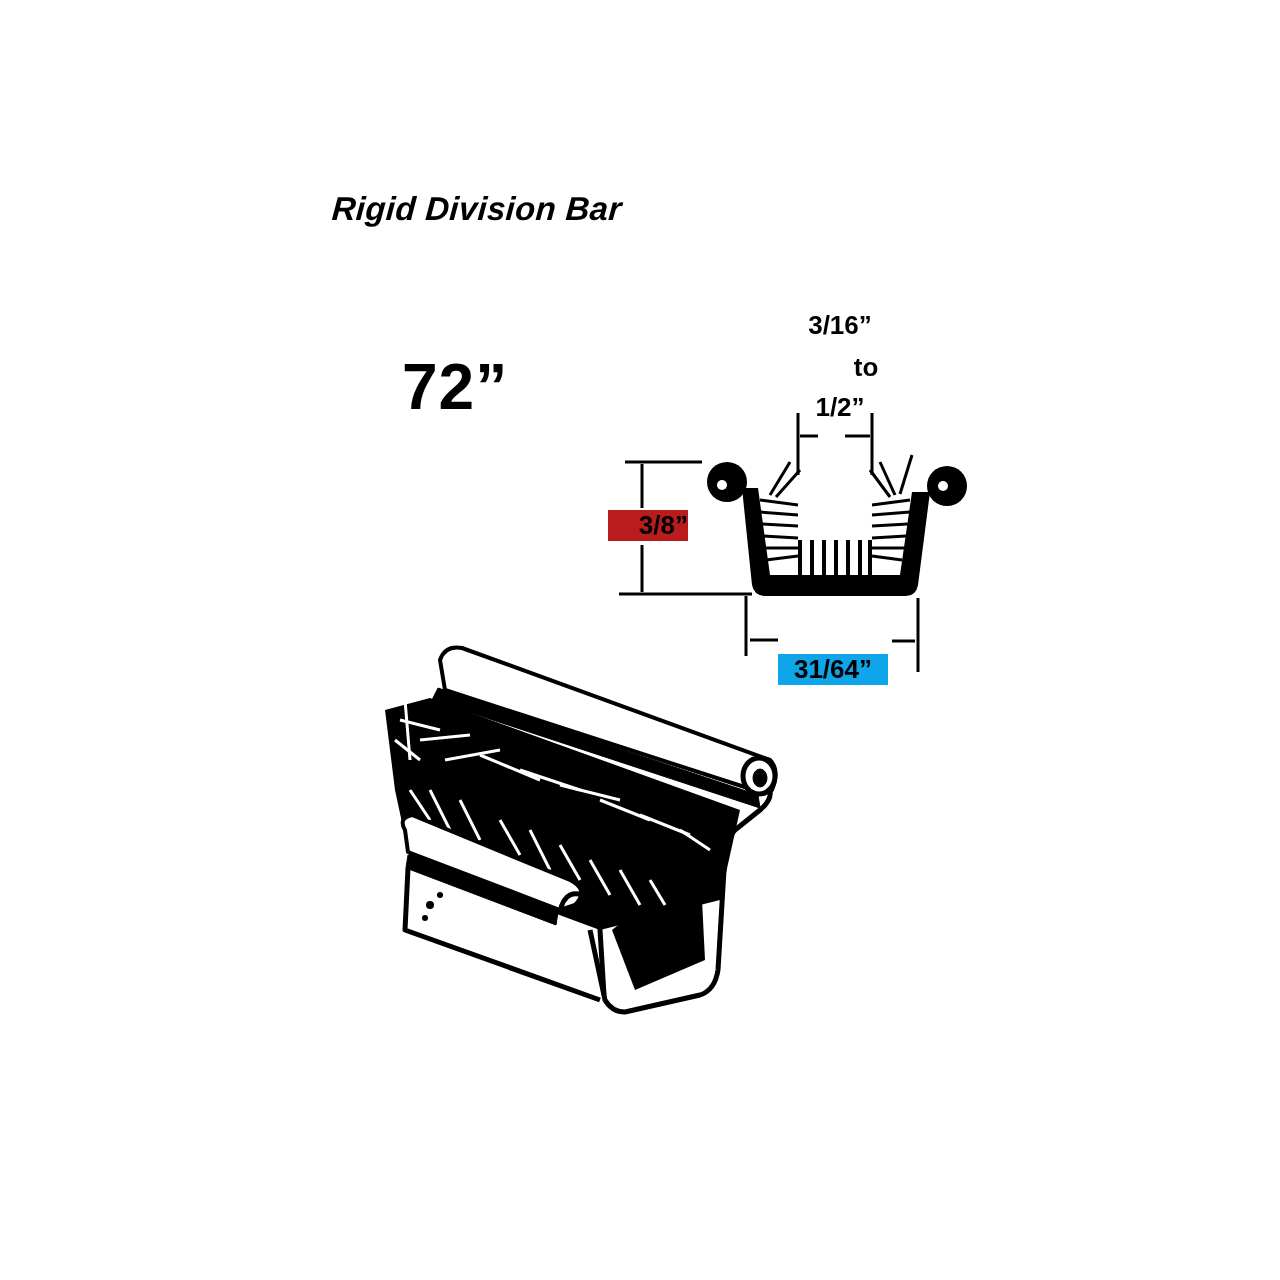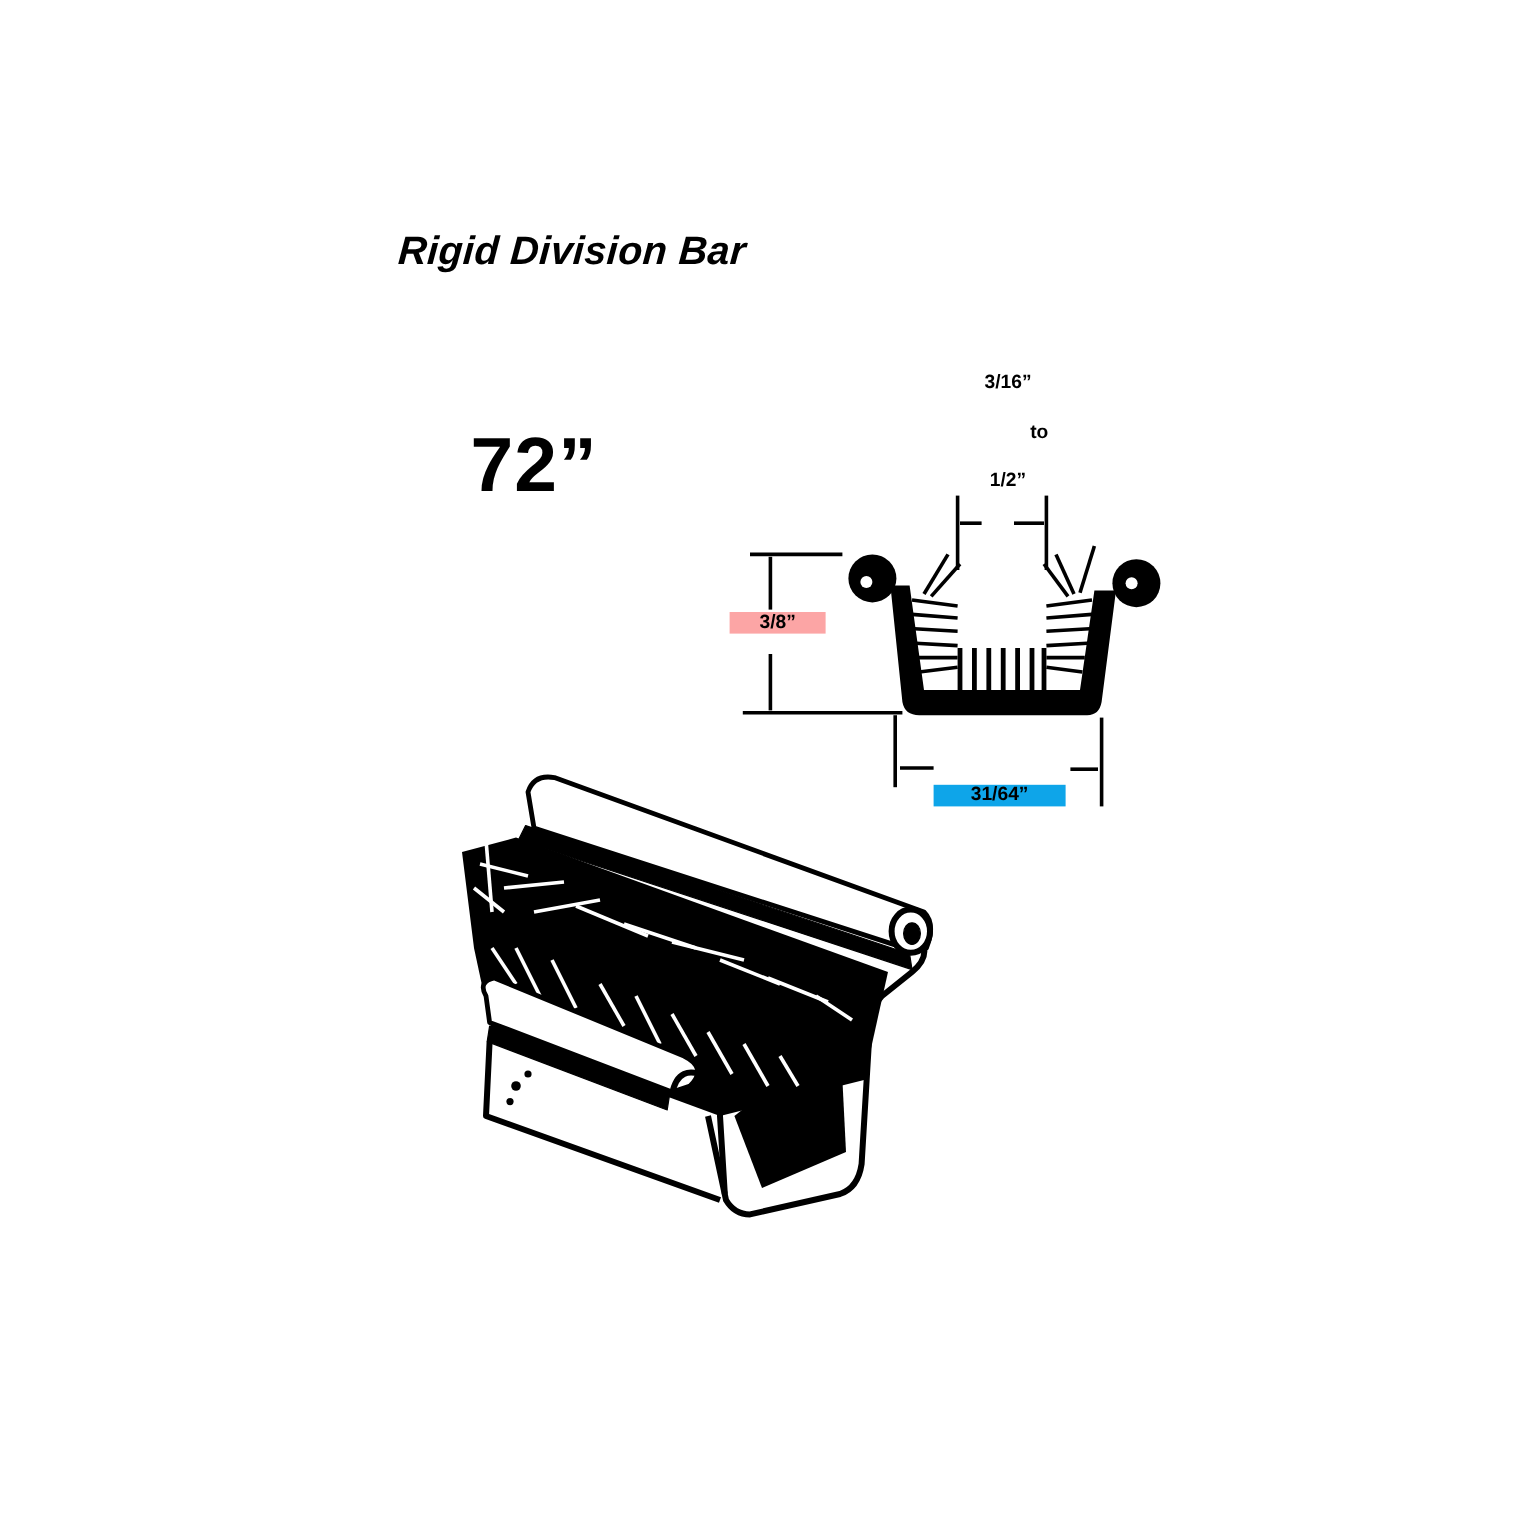"3/16”" .dim { font-size: 16px -> 26px }
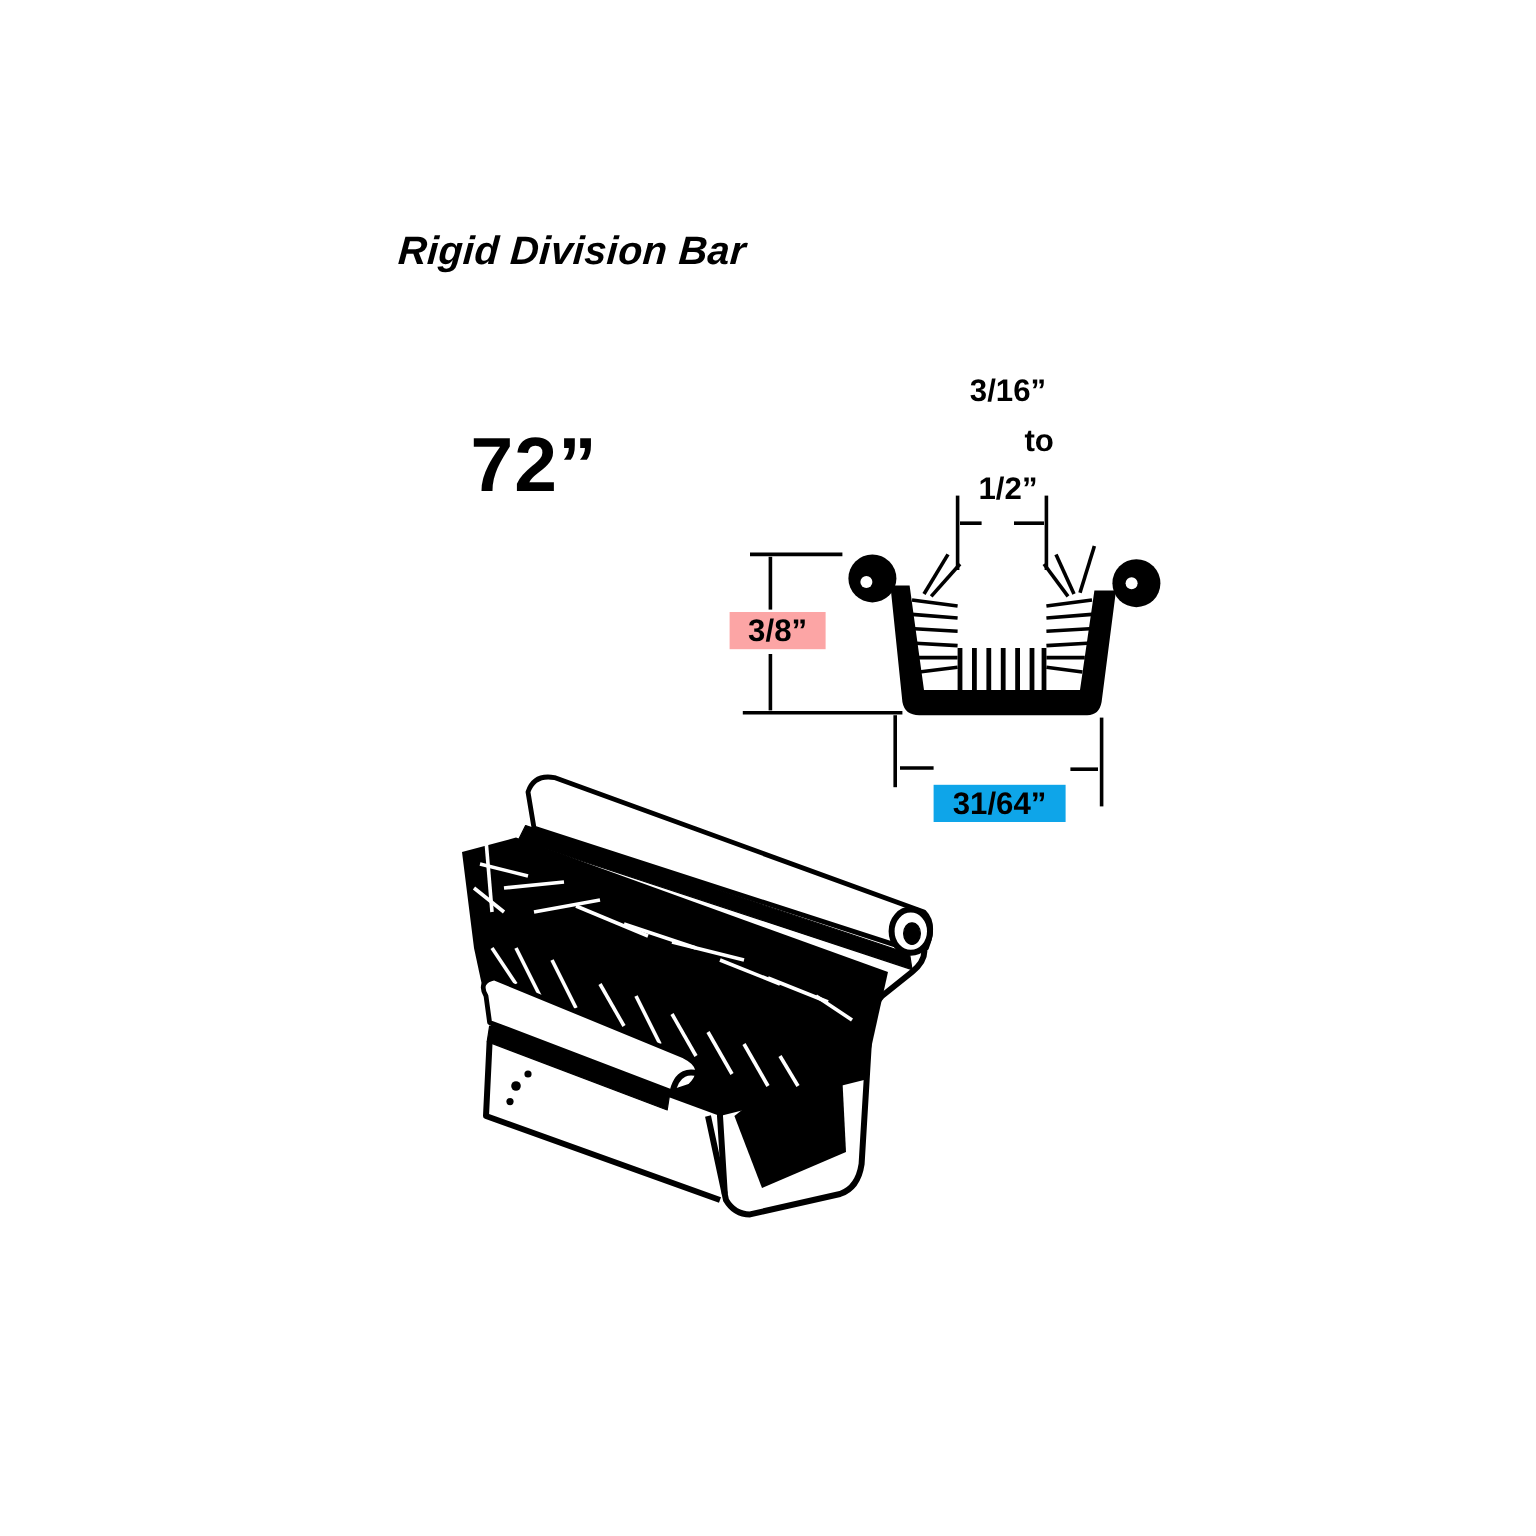"72”" .length { left: 392px -> 402px }
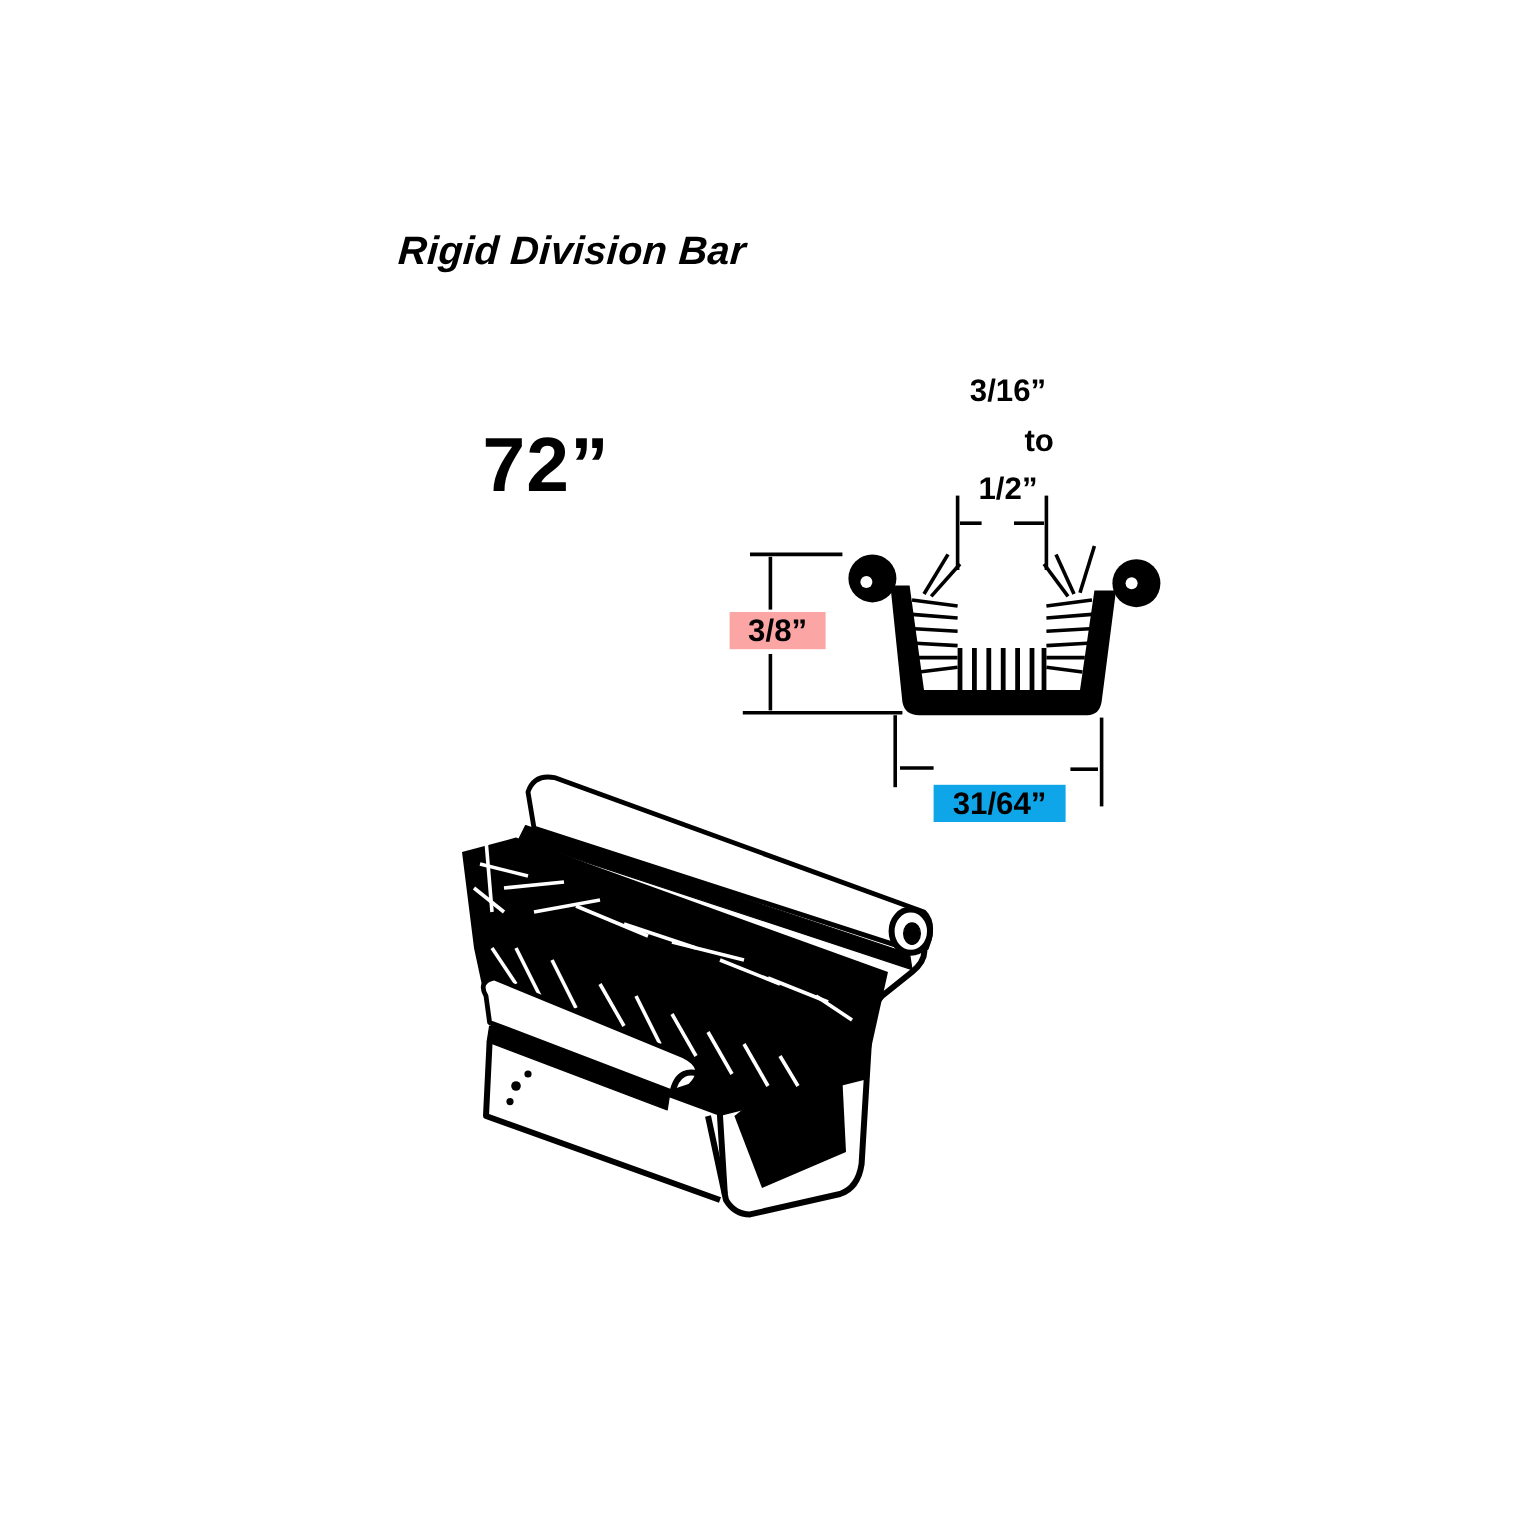"3/8”" .dim-height { background: #fca5a5 -> #b91c1c; text-align: center -> right }
